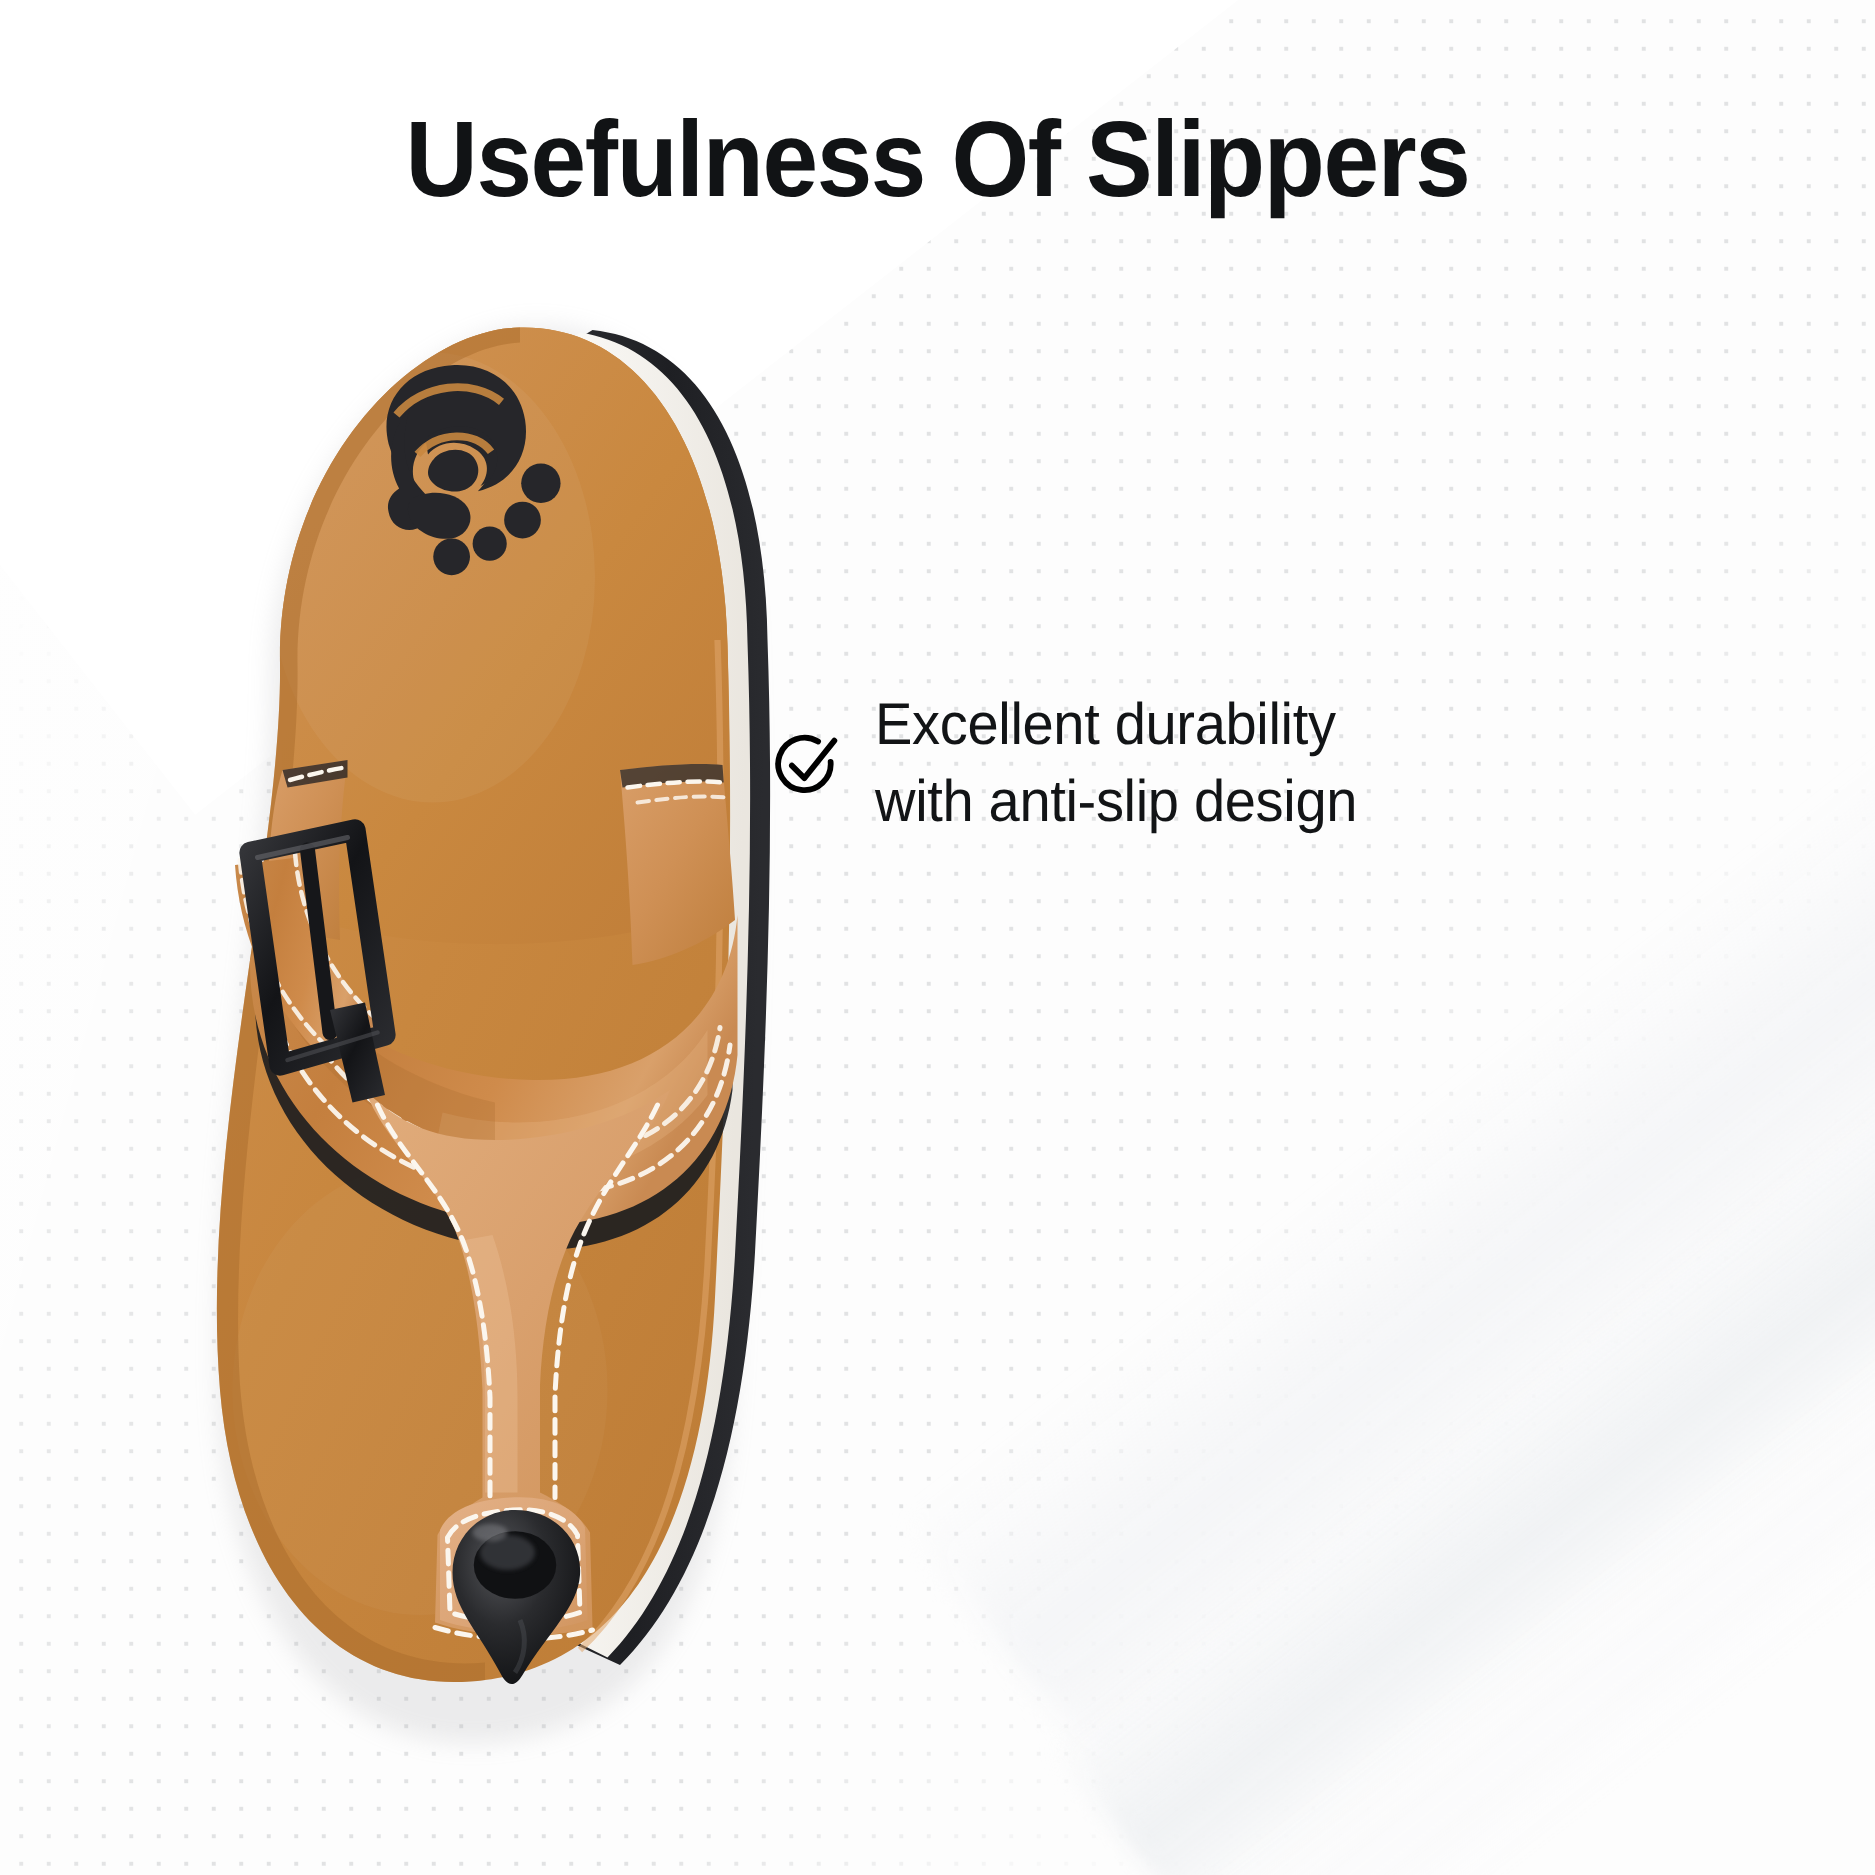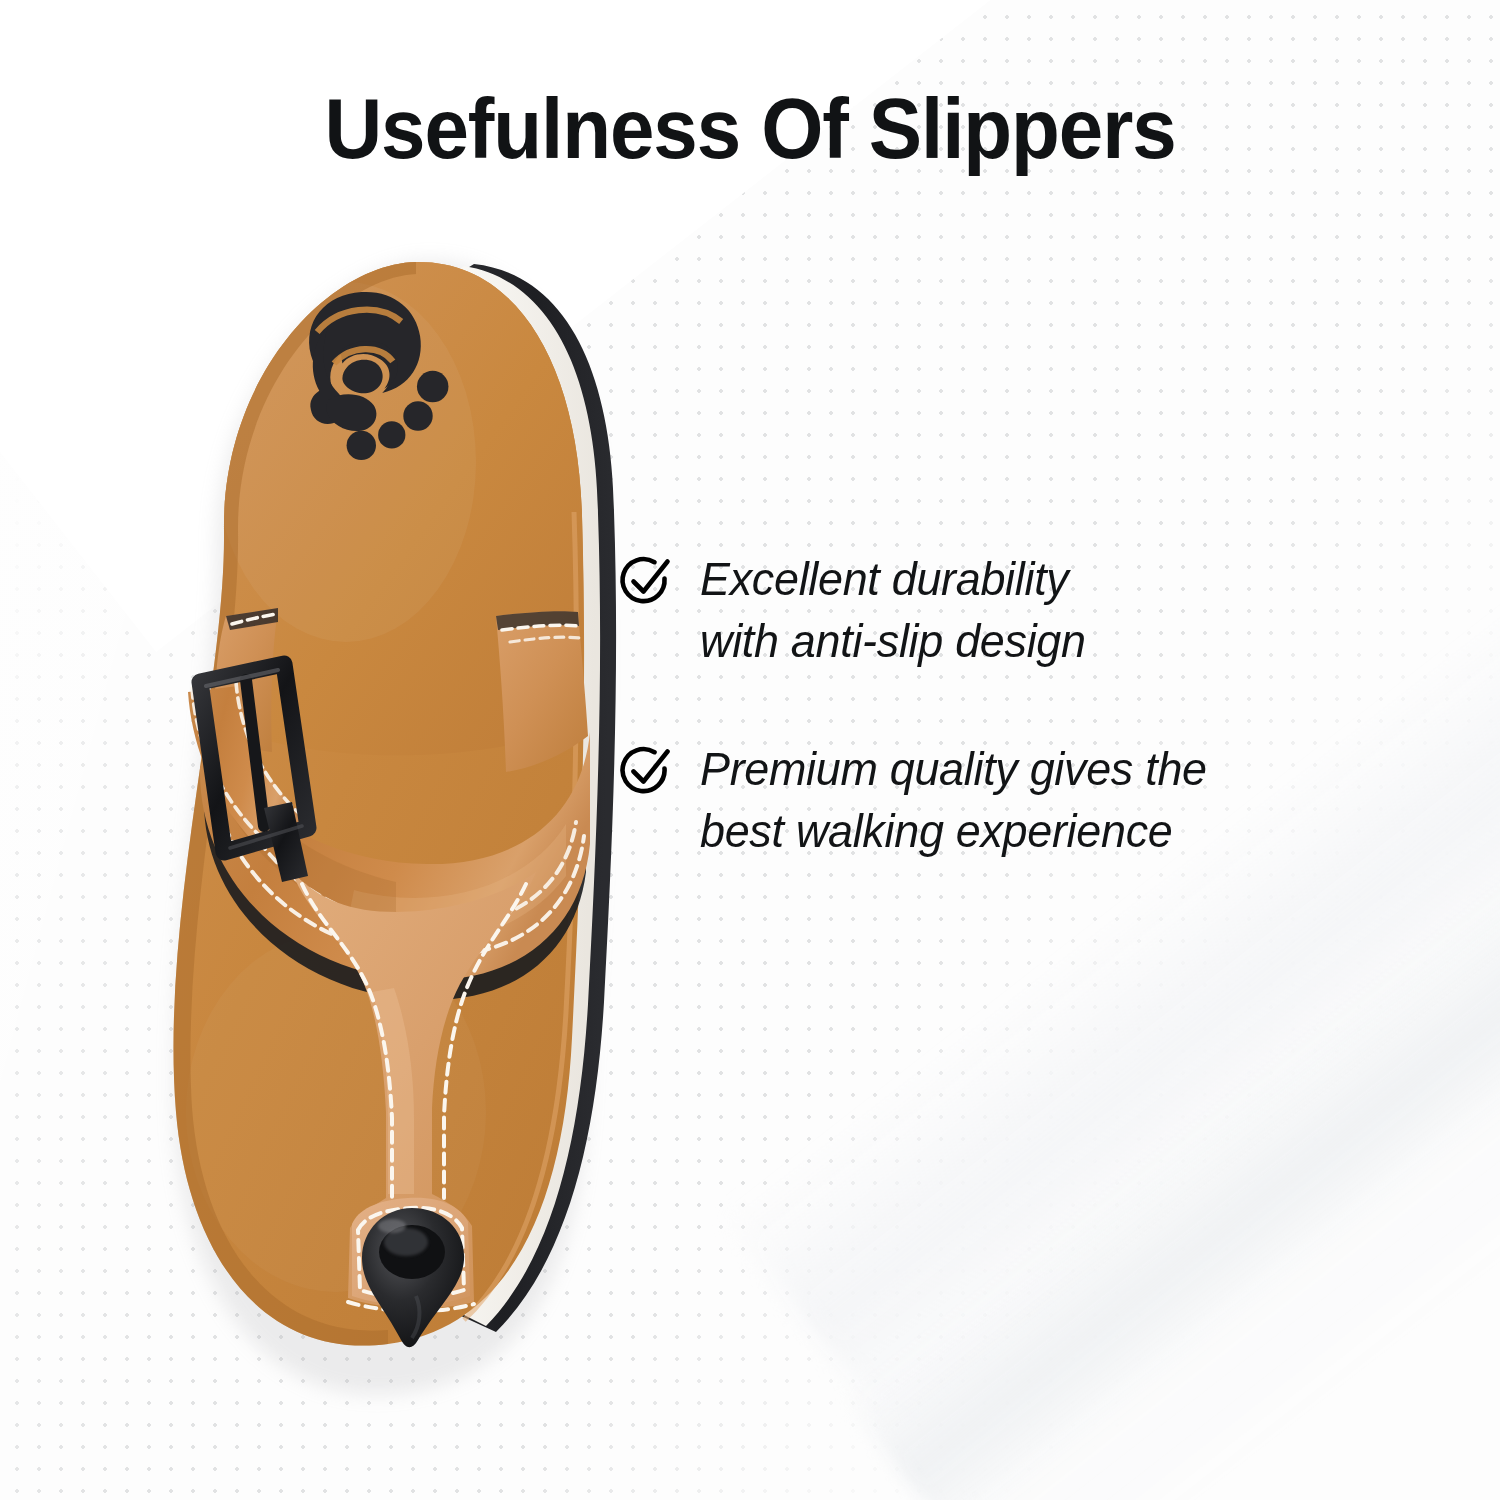"Excellent durability" .feature { align-items: flex-start -> center; font-style: italic -> none }
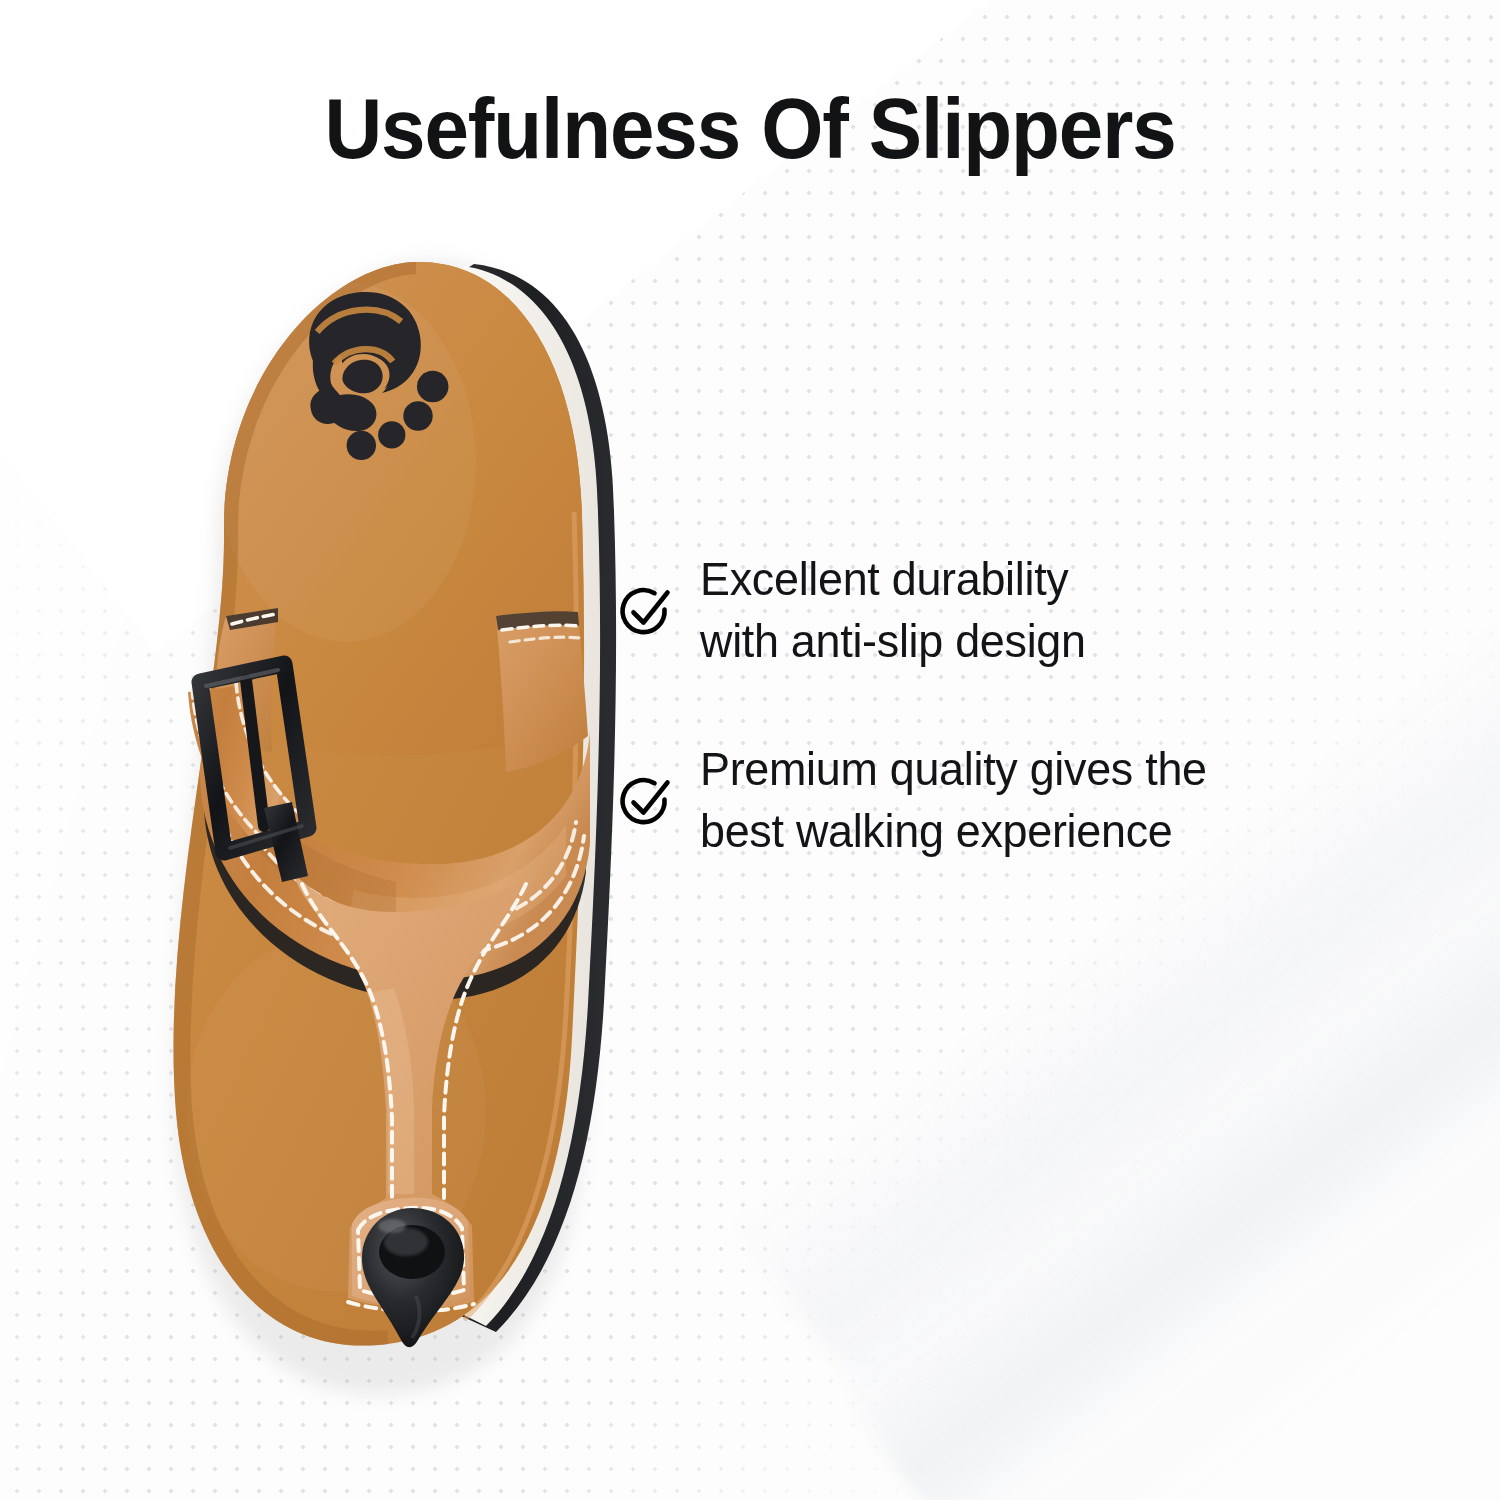"Premium quality gives the" div.feature { html: <div> <span> <svg> <path></path> <path></path> </svg> </span> <span>Premium quality gives the best walking experience</span> </div> -> none }
